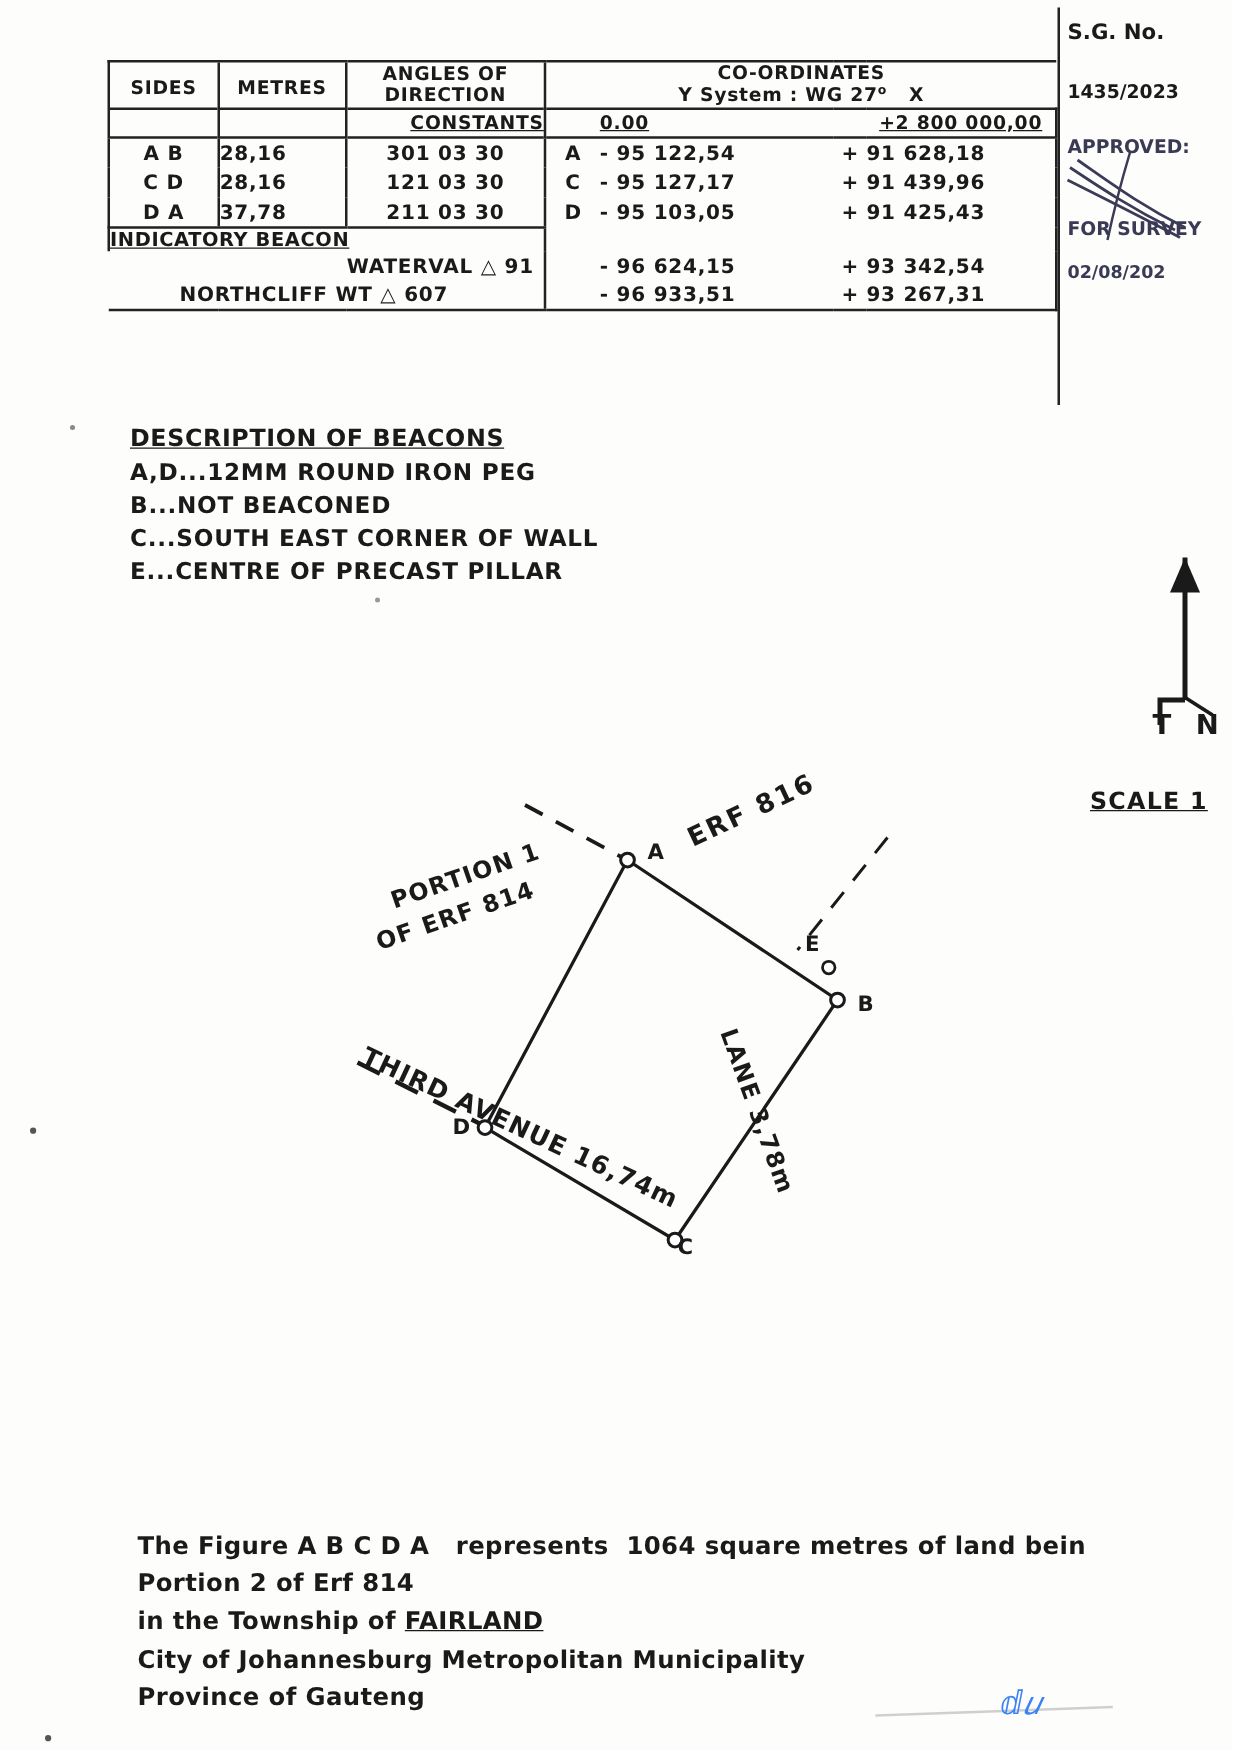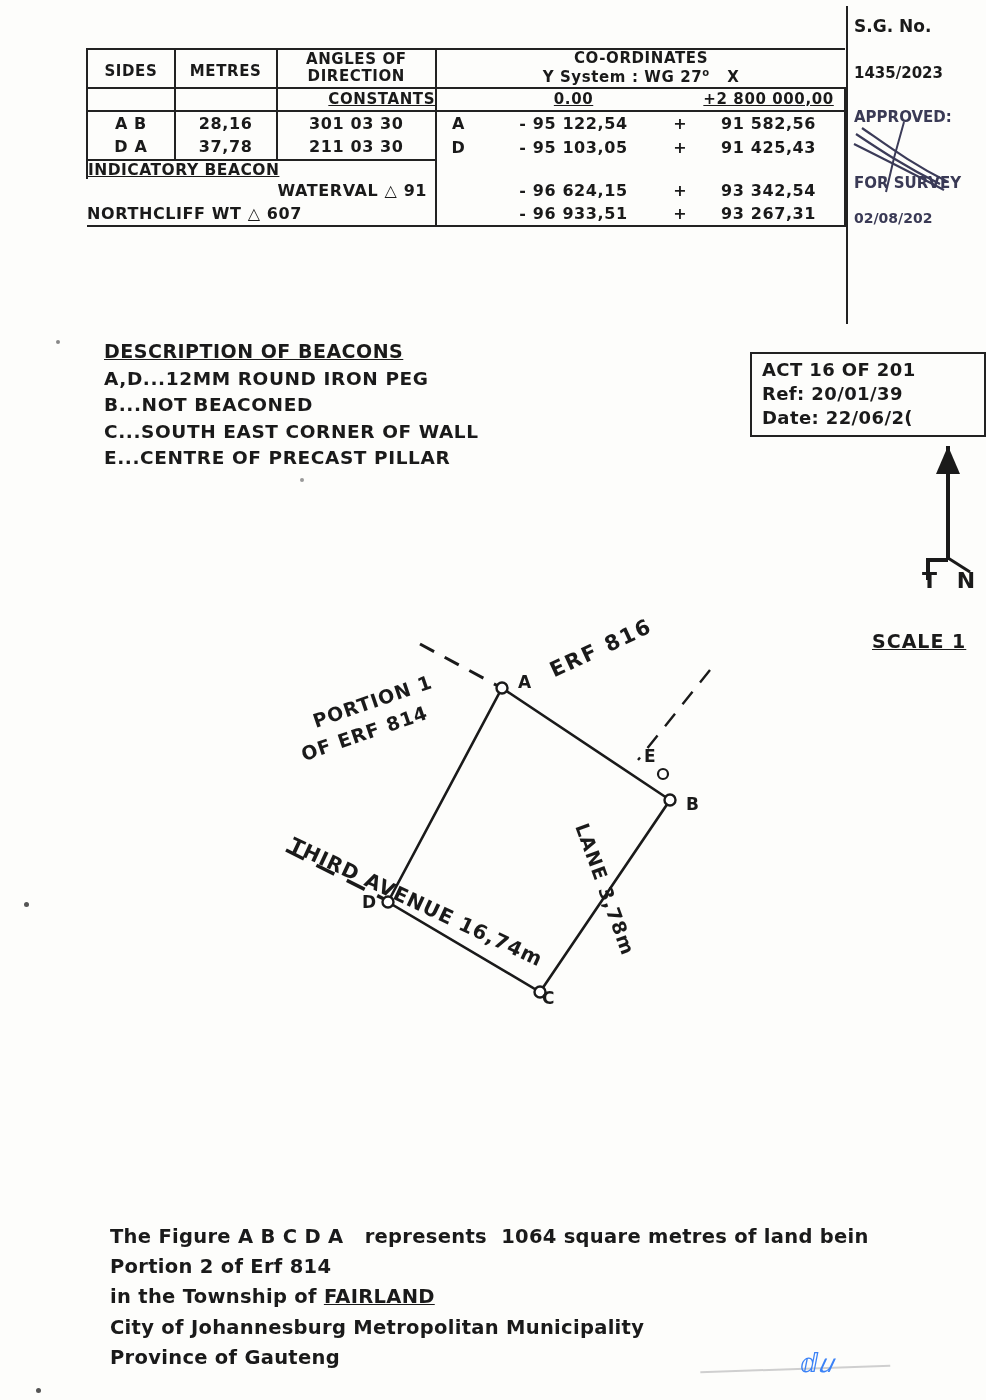"0.00" .num-r { text-align: center -> left }
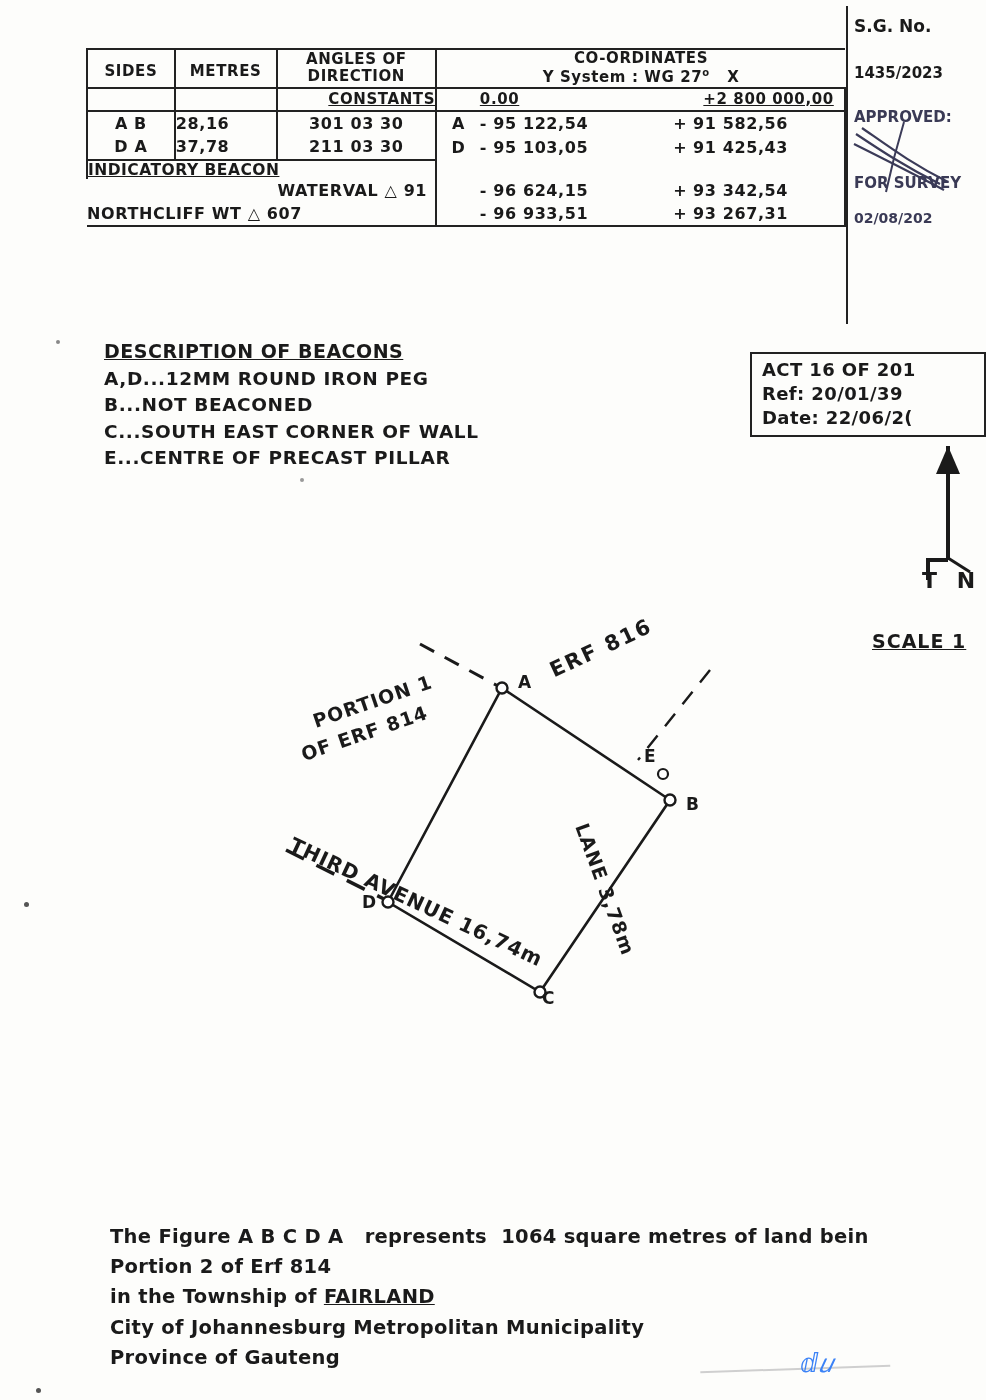"91 582,56" td.row-cell { text: 91 582,56 -> 91 628,18 }
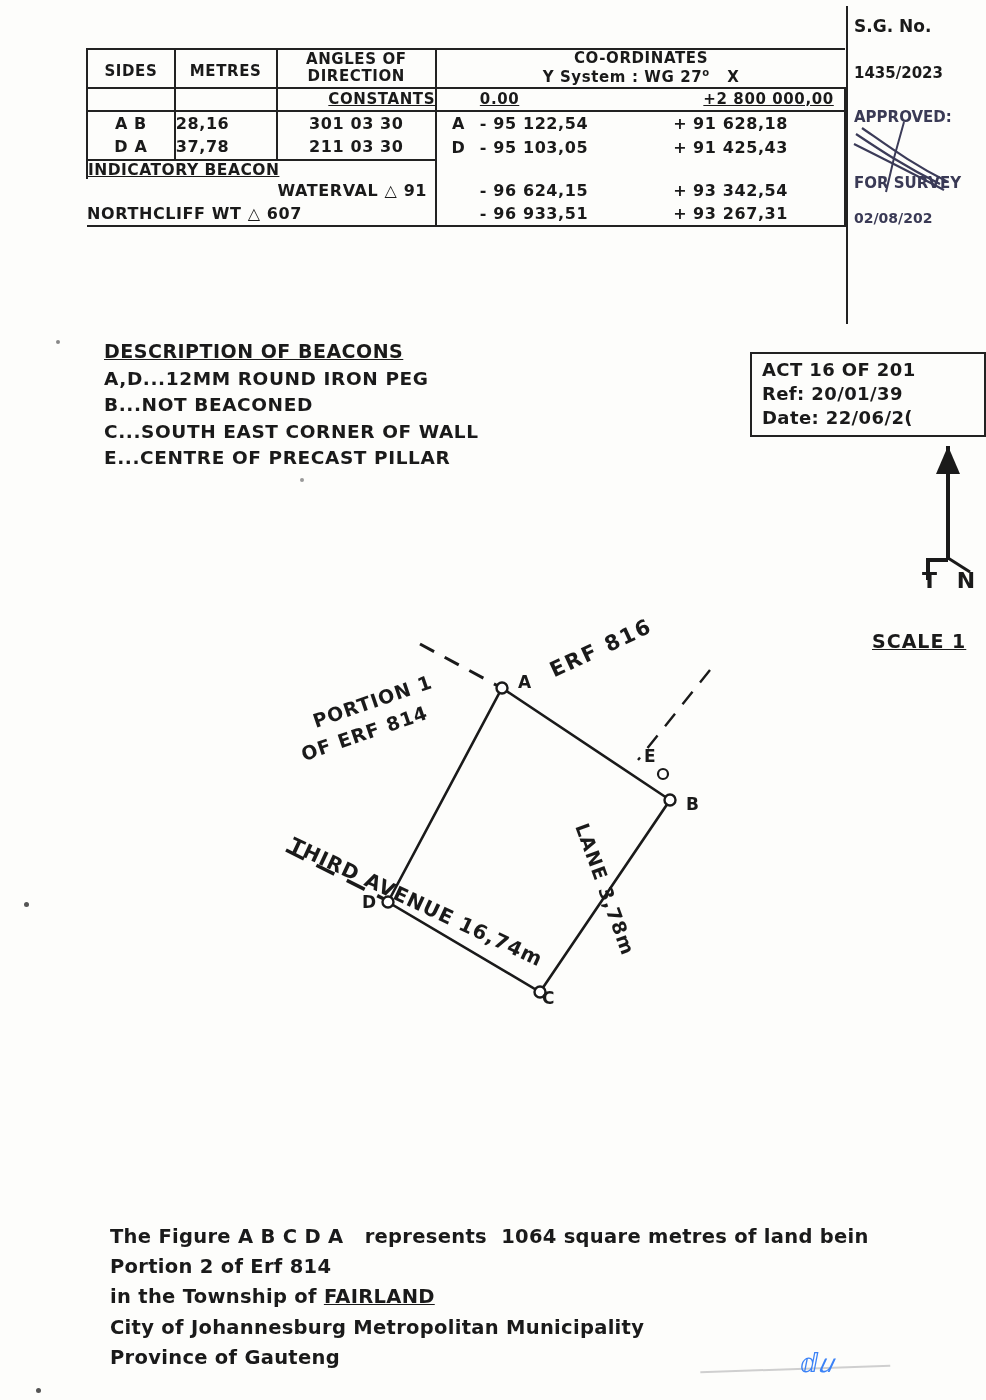"C D" tr { html: none -> <tr> <td>C D</td> <td>28,16</td> <td>121 03 30</td> <td>C</td> <td>- 95 127,17</td> <td>+</td> <td>91 439,96</td> </tr> }
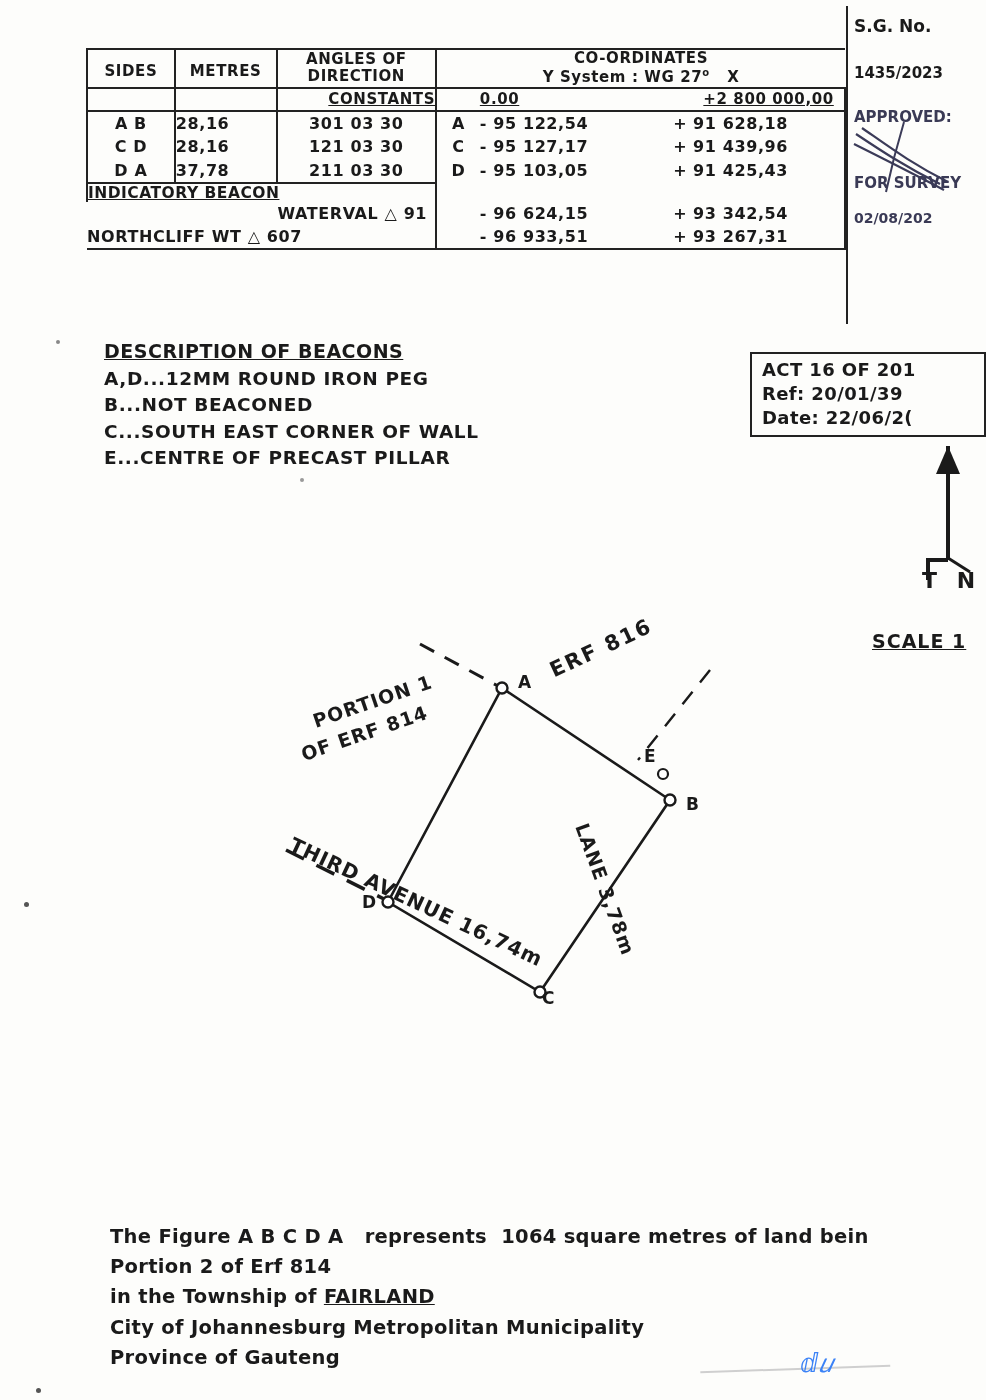"NORTHCLIFF WT △ 607" td.row-cell { text-align: left -> center }
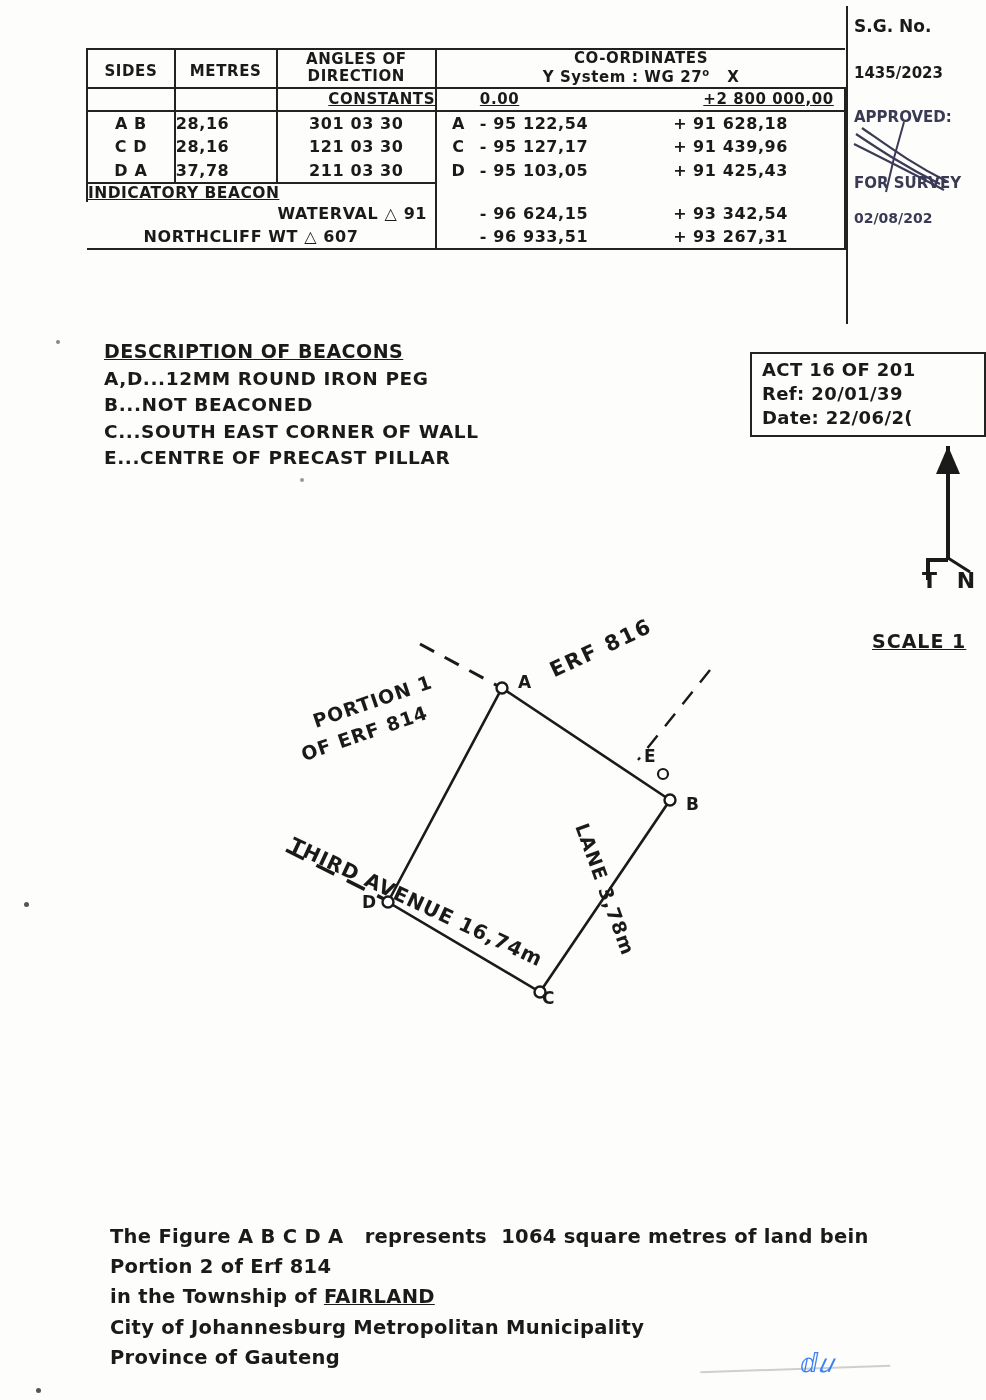"ACT 16 OF 201" div.act-box { html: <div> <div>ACT 16 OF 201</div> <div>Ref: 20/01/39</div> <div>Date: 22/06/2(</div> </div> -> none }
